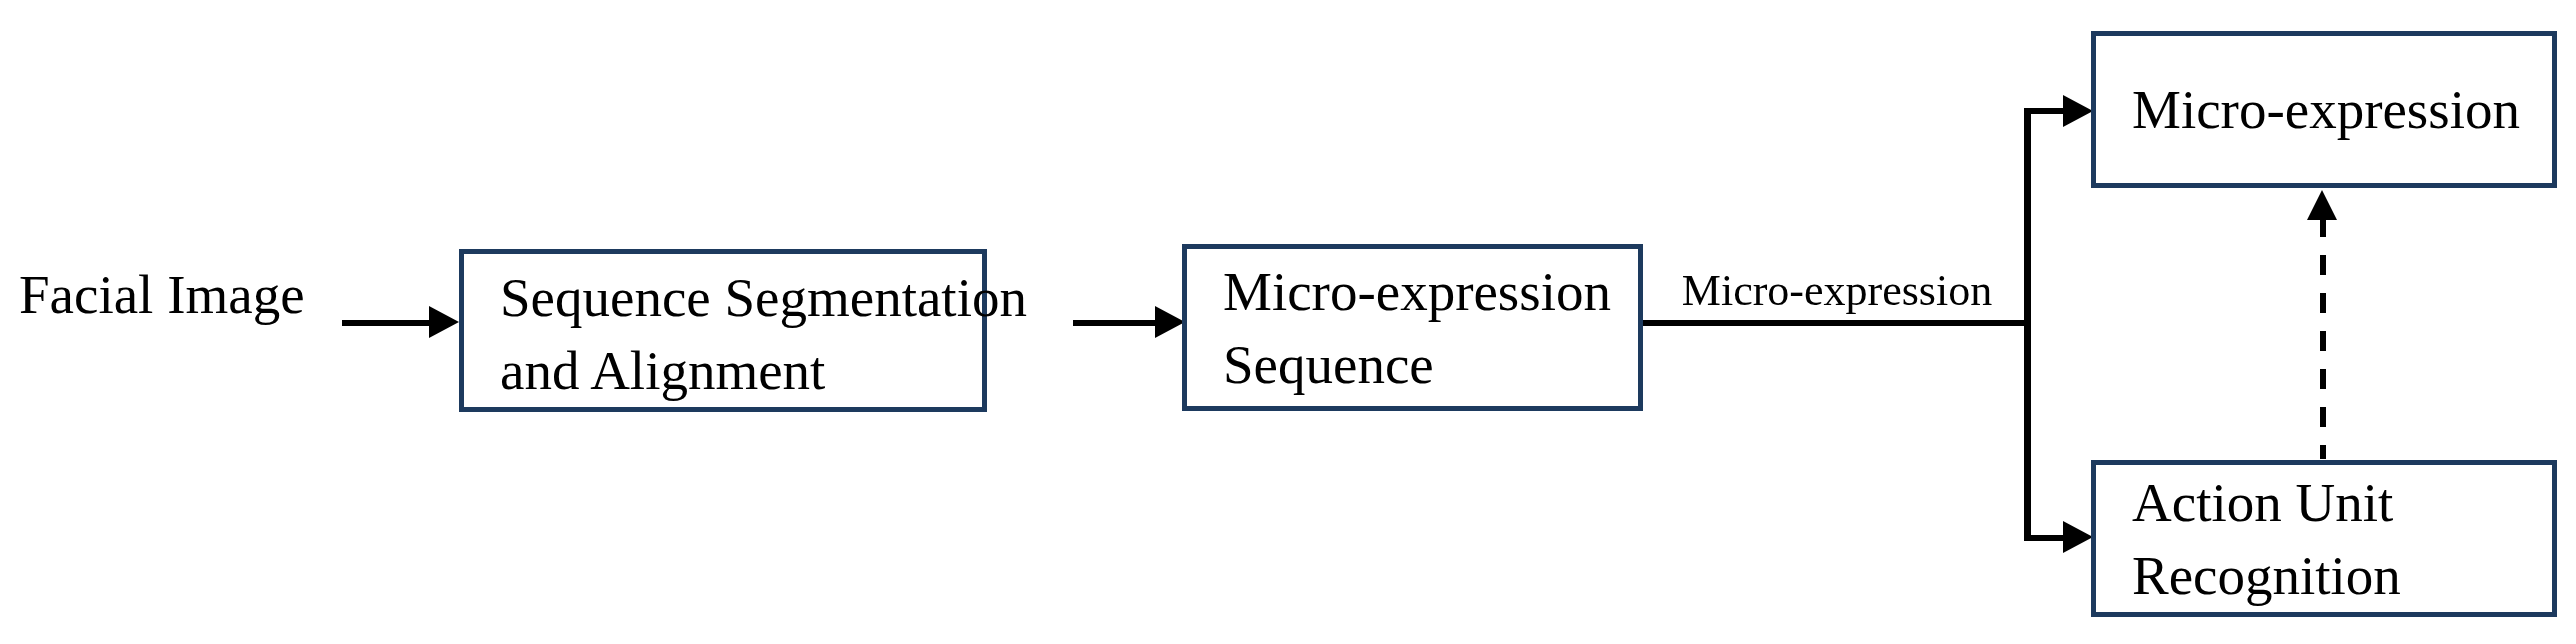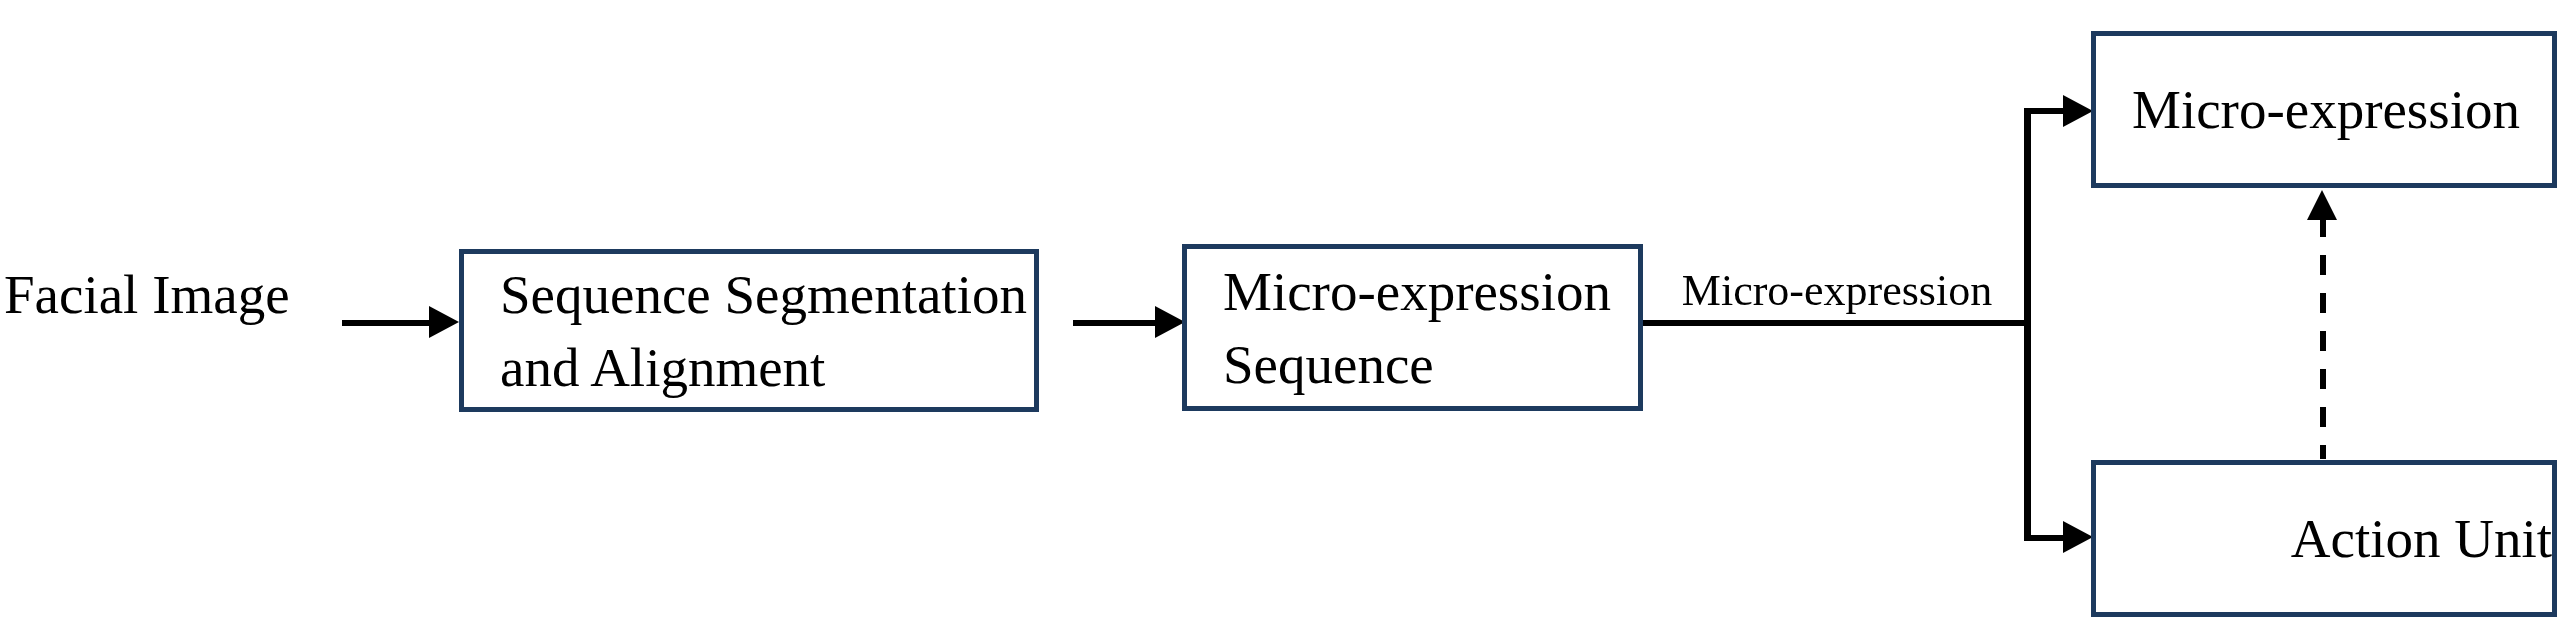"Facial Image" #source-label { left: 4px -> 19px }
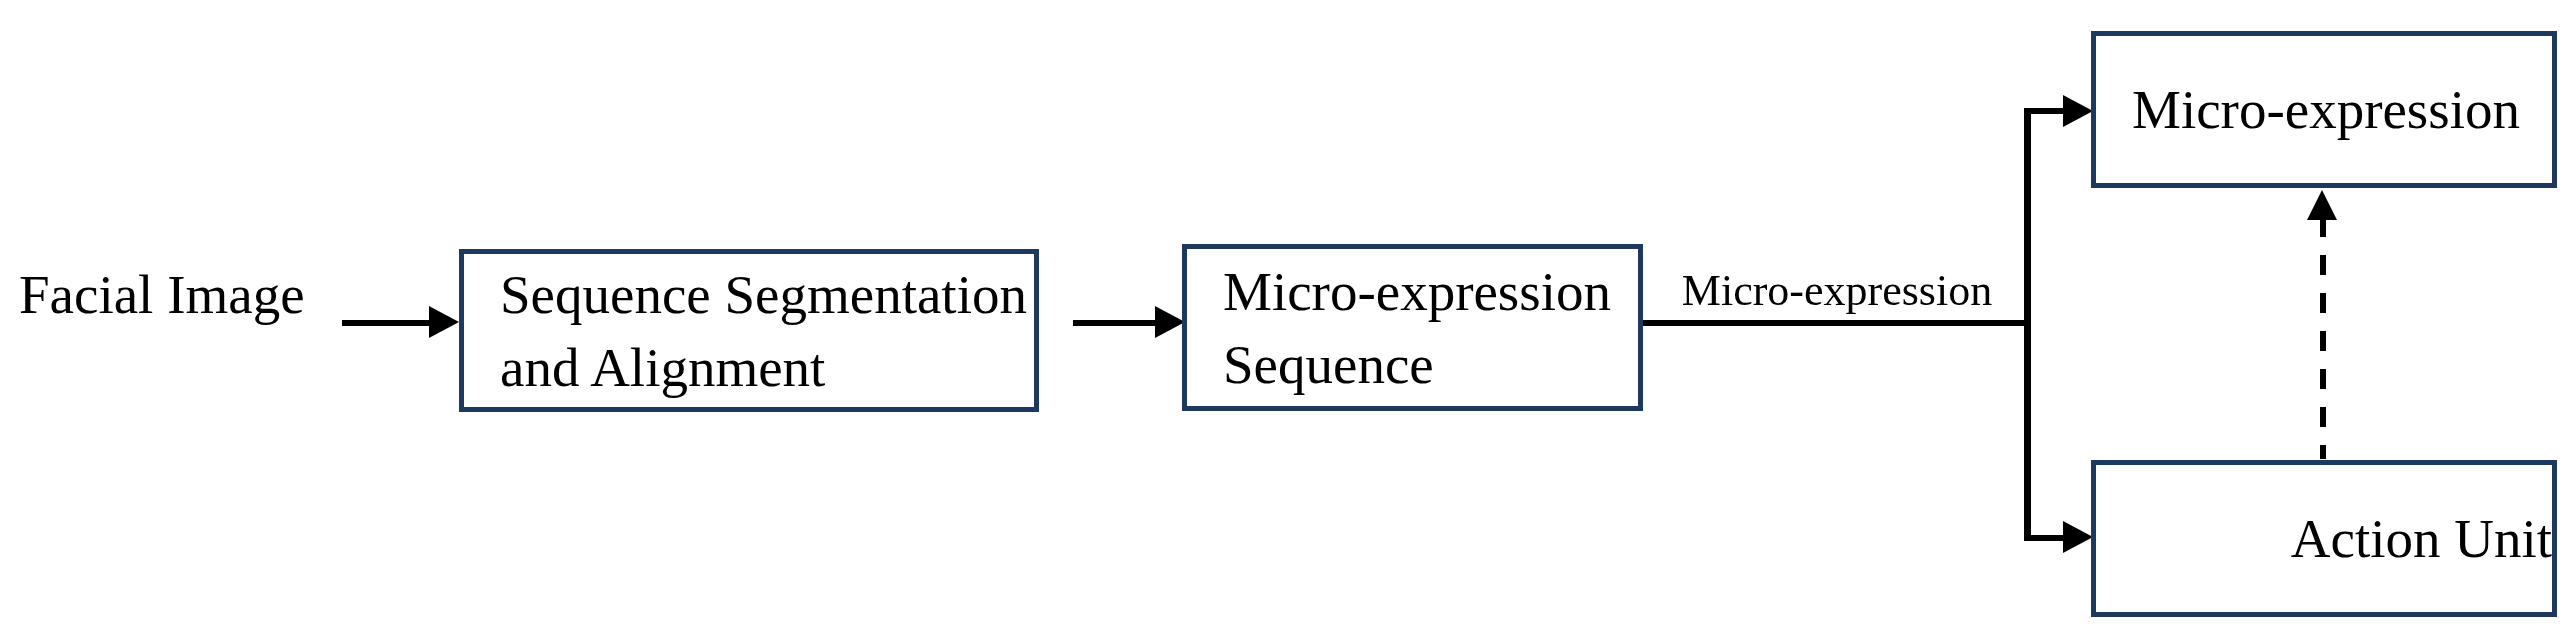"Sequence Segmentation" #seg-box { justify-content: none -> flex-end; width: 580px -> 528px }
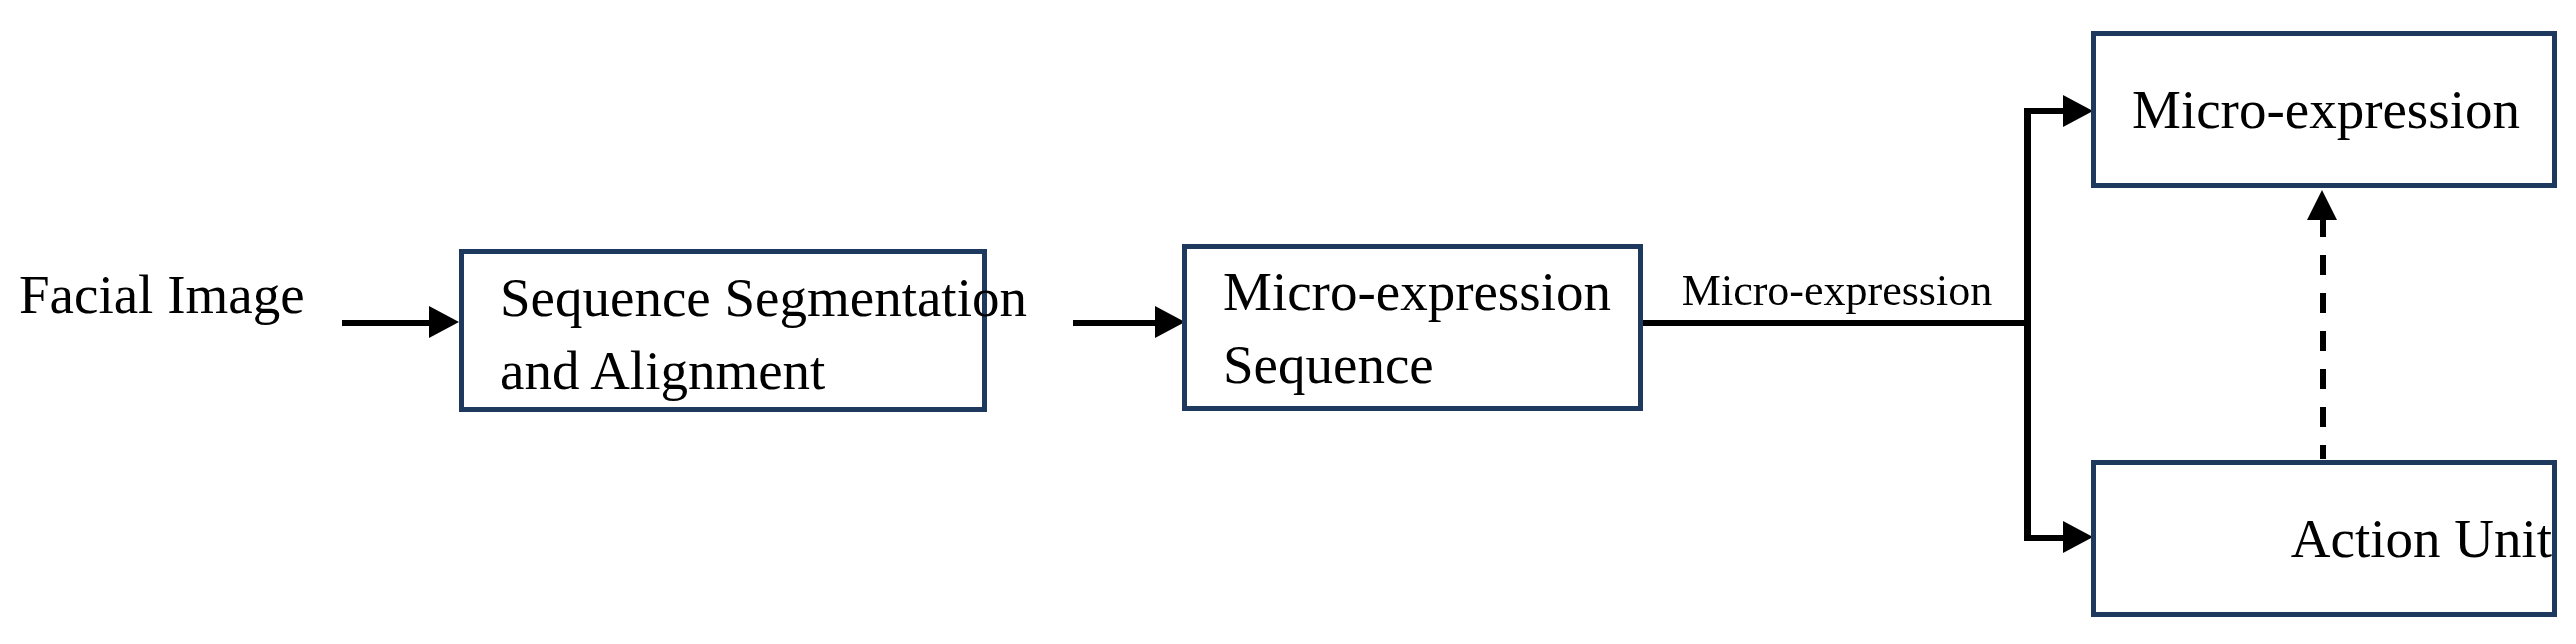"Action Unit" #au-box { text-align: right -> none }
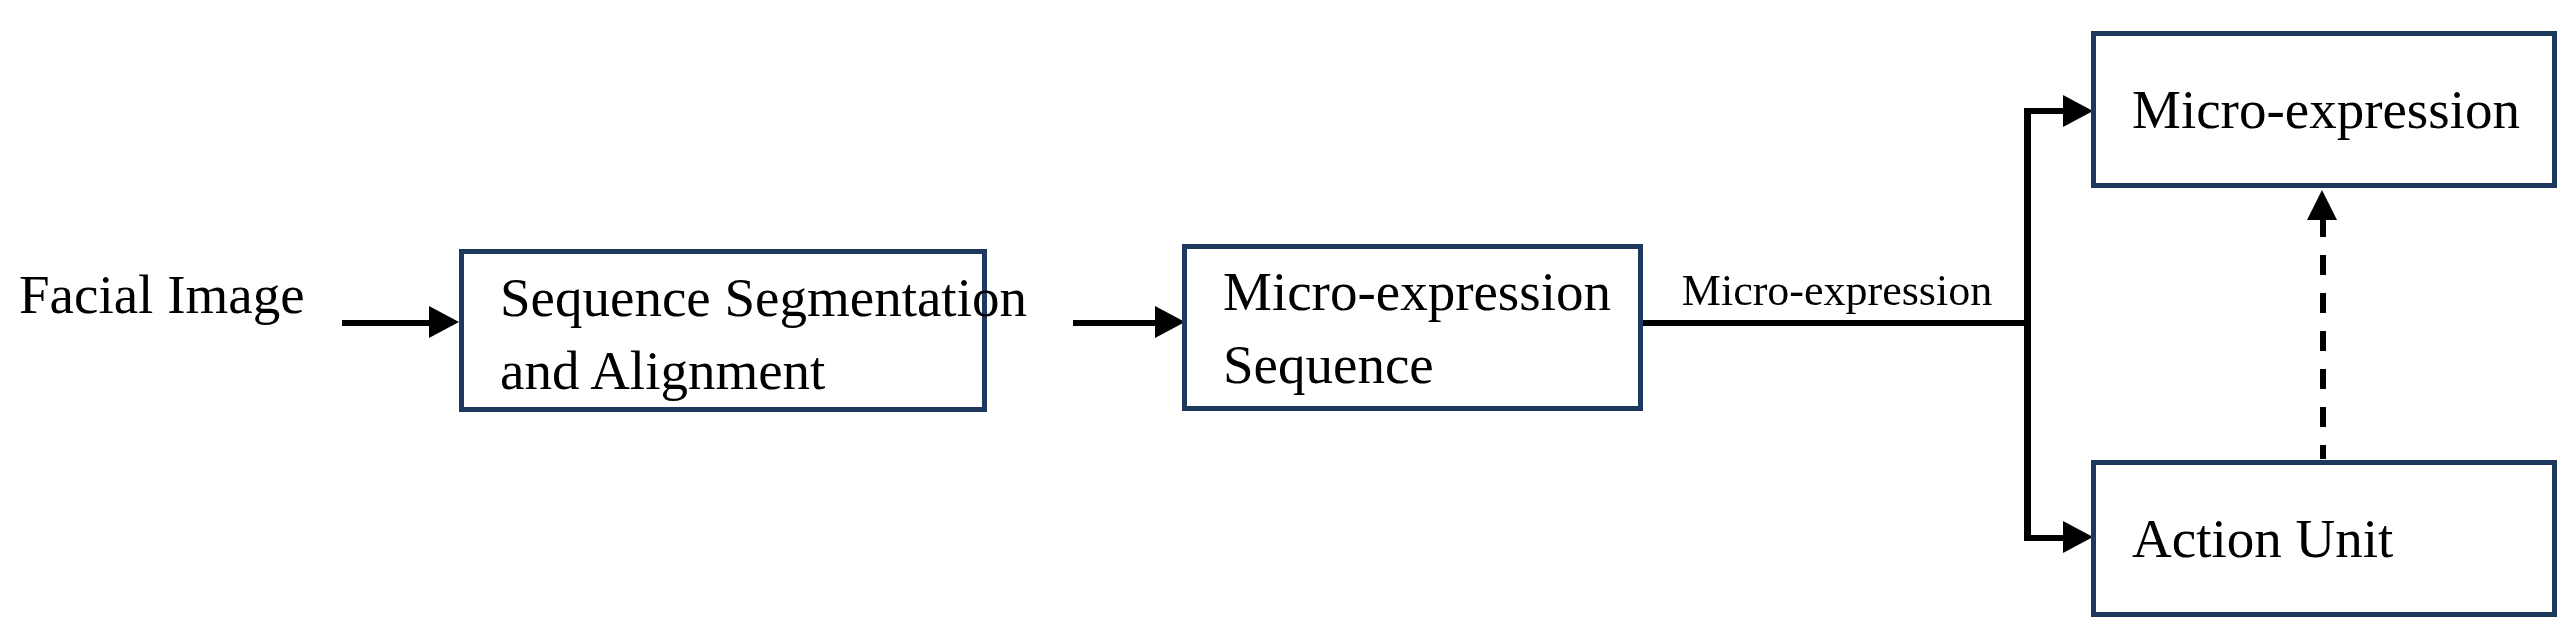"Recognition" div { html: none -> <div>Recognition</div> }
